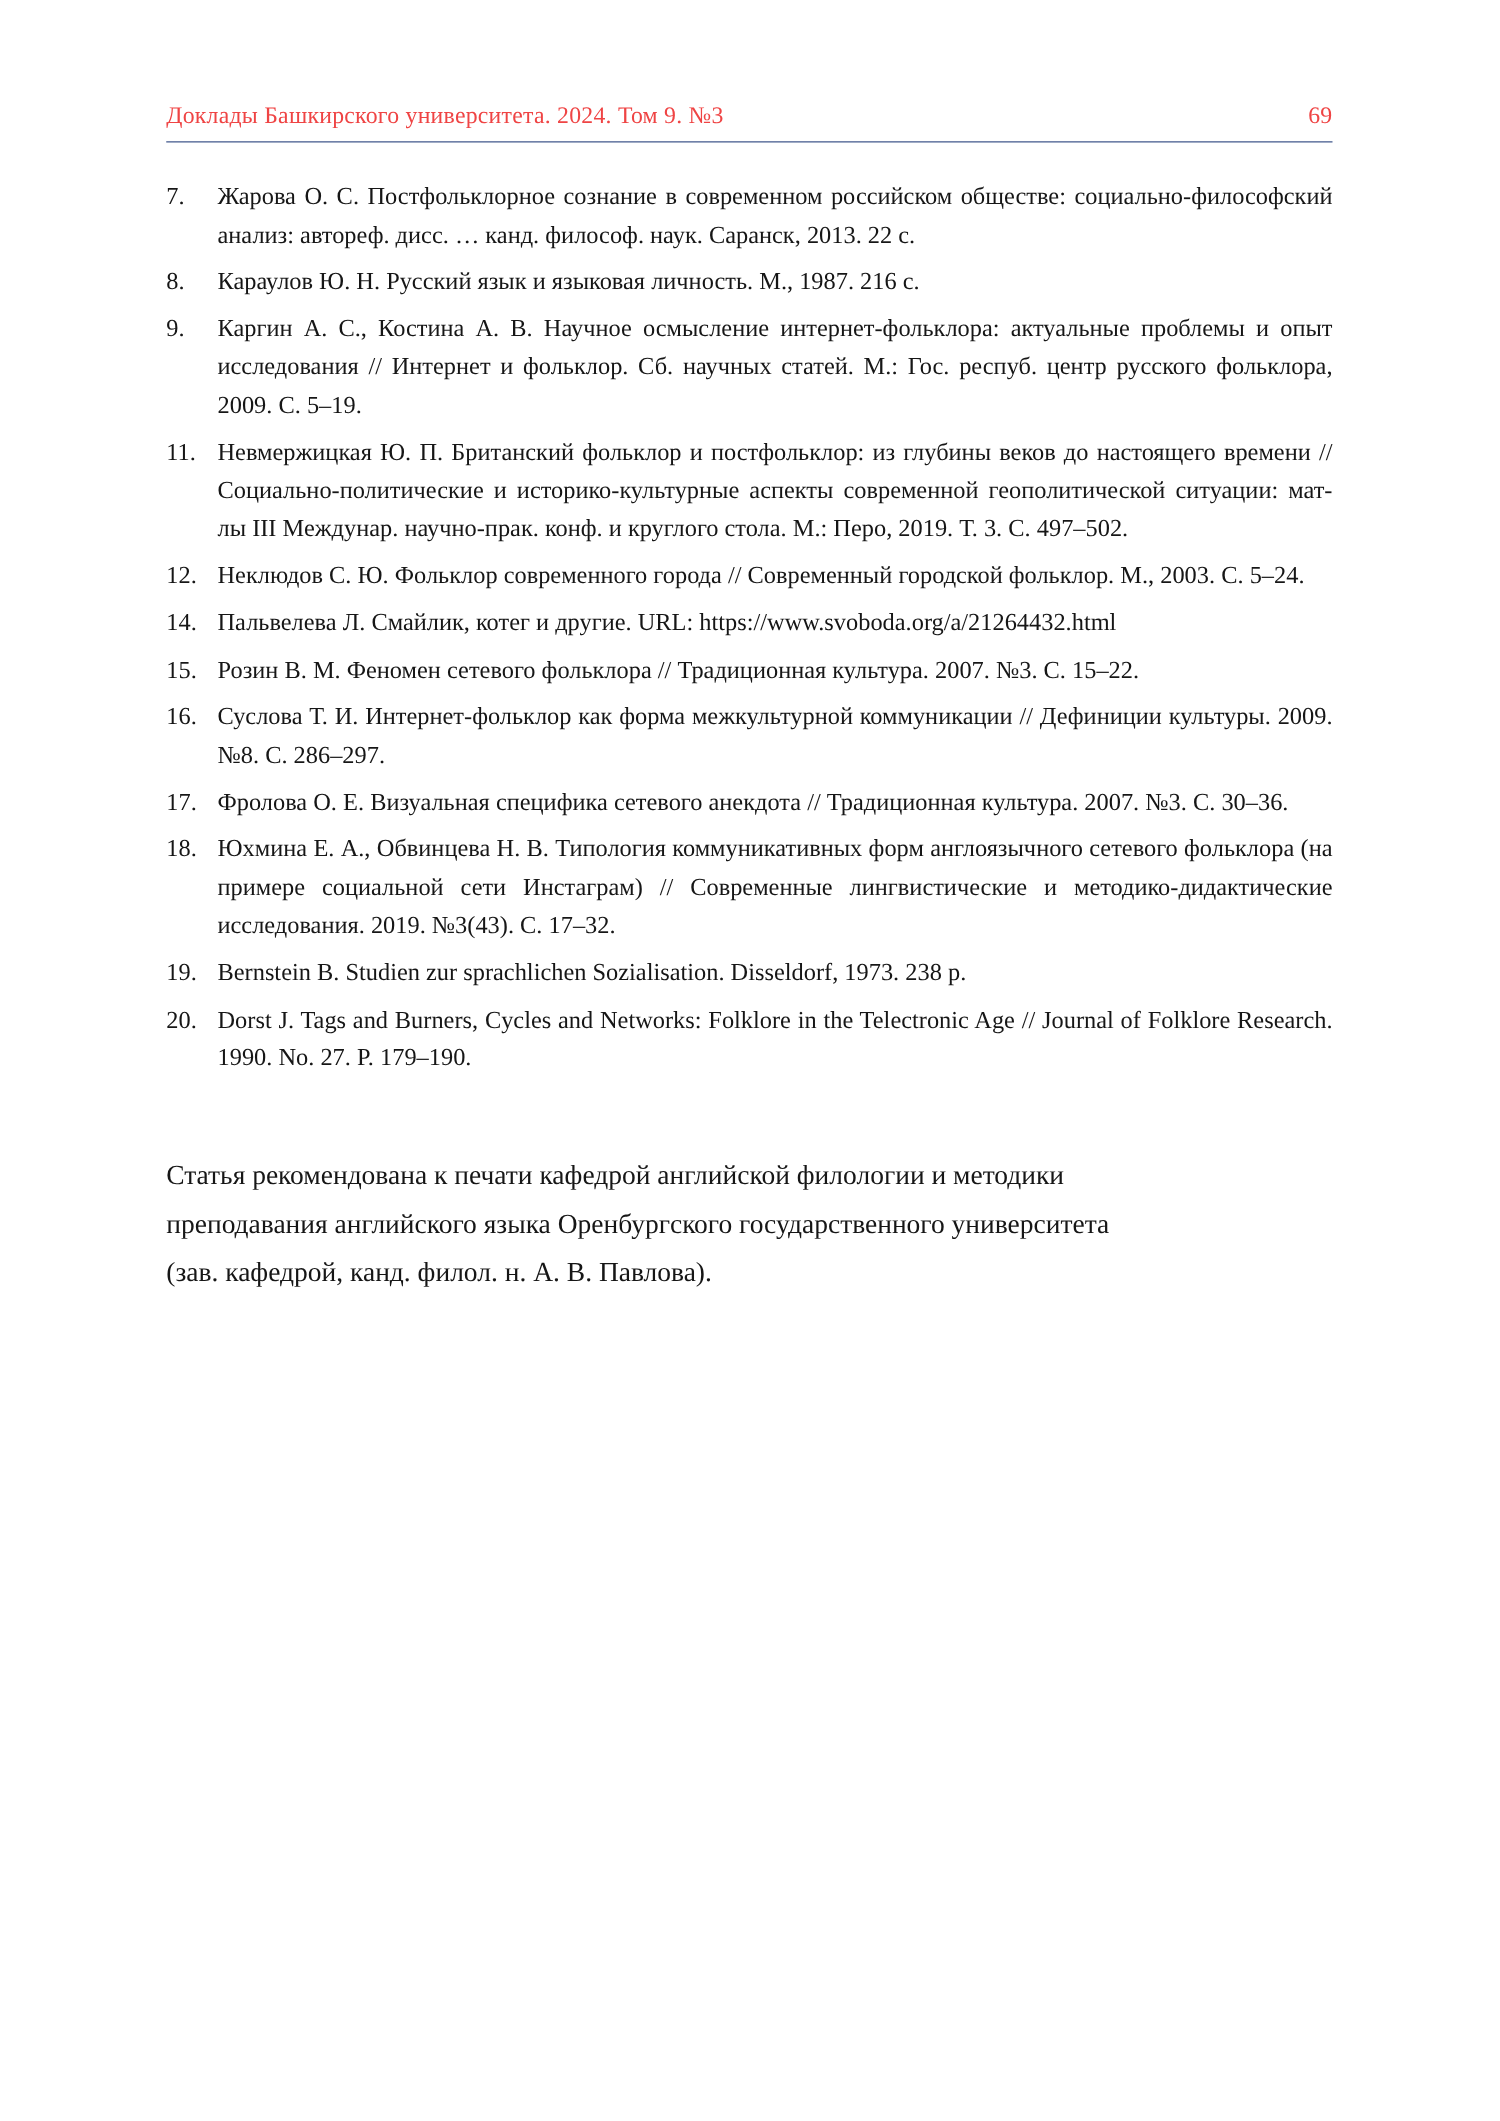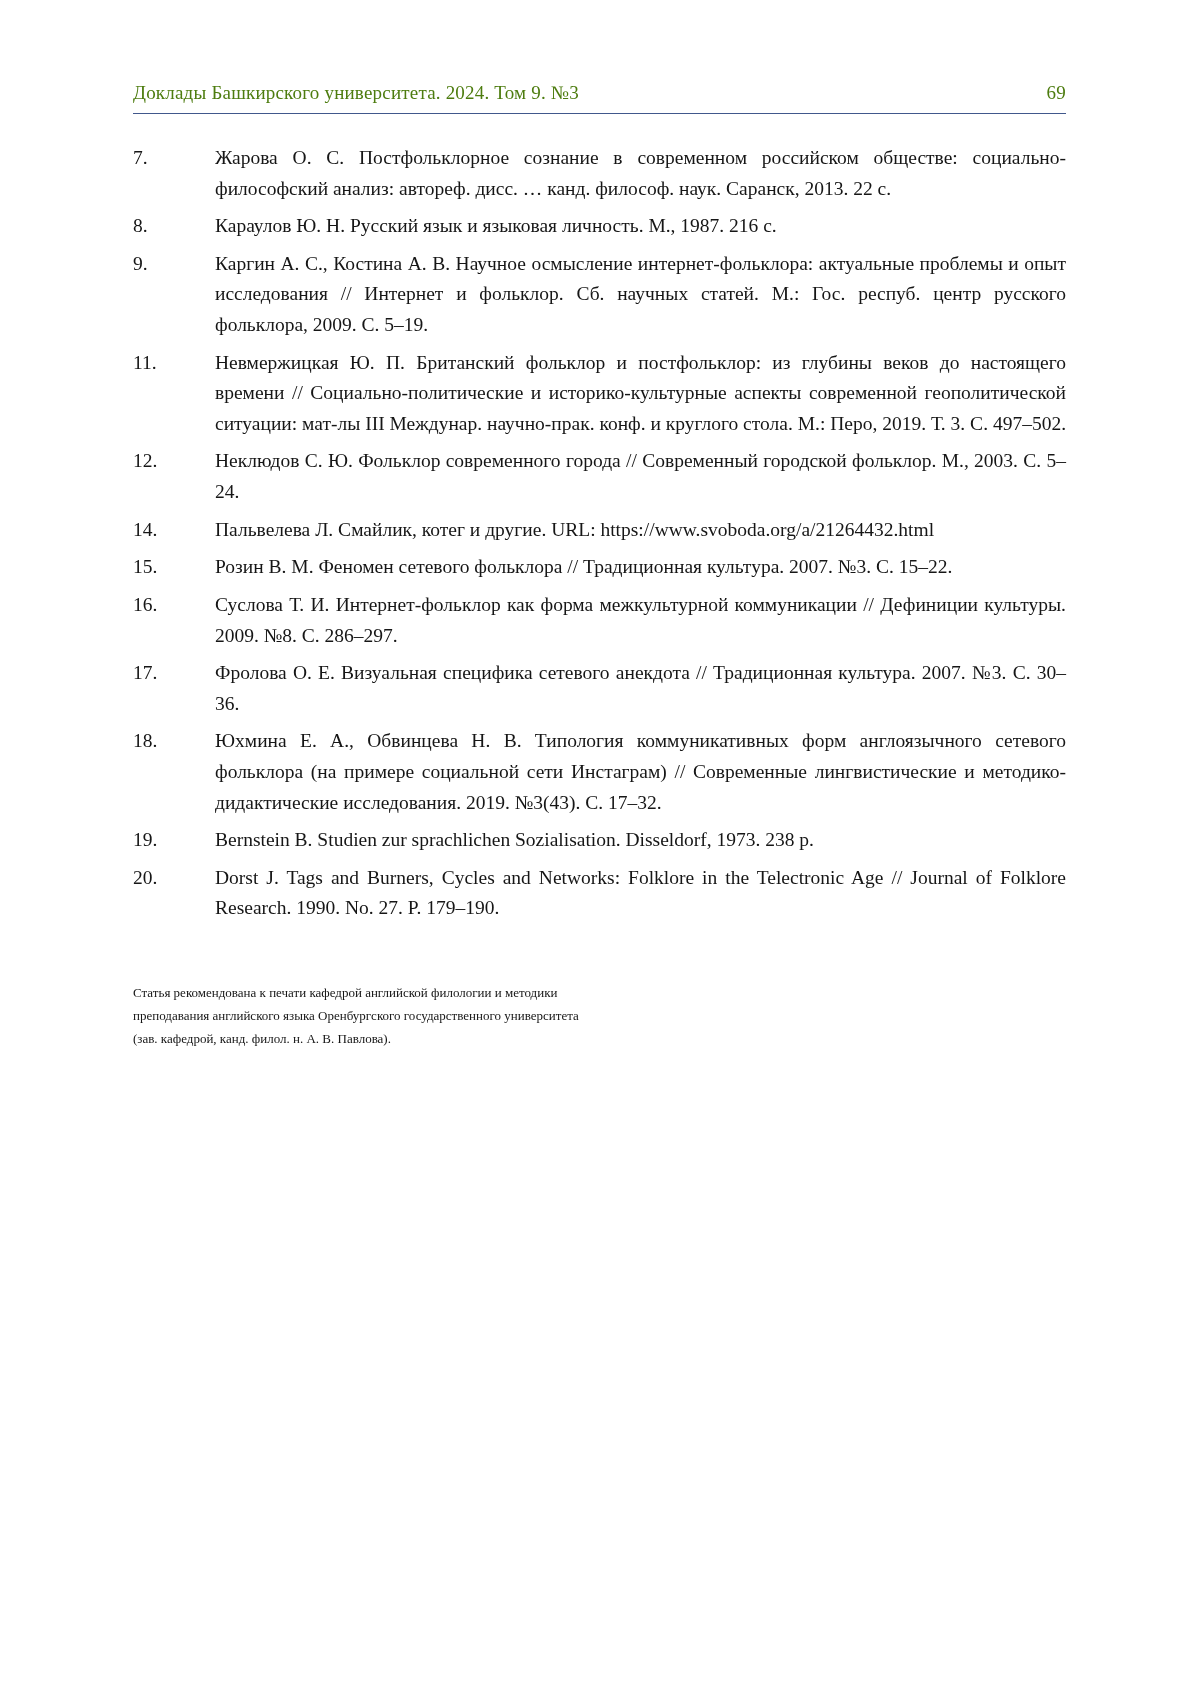"Доклады Башкирского университета. 2024." .page-header { color: #4d7c0f -> #ef4444 }
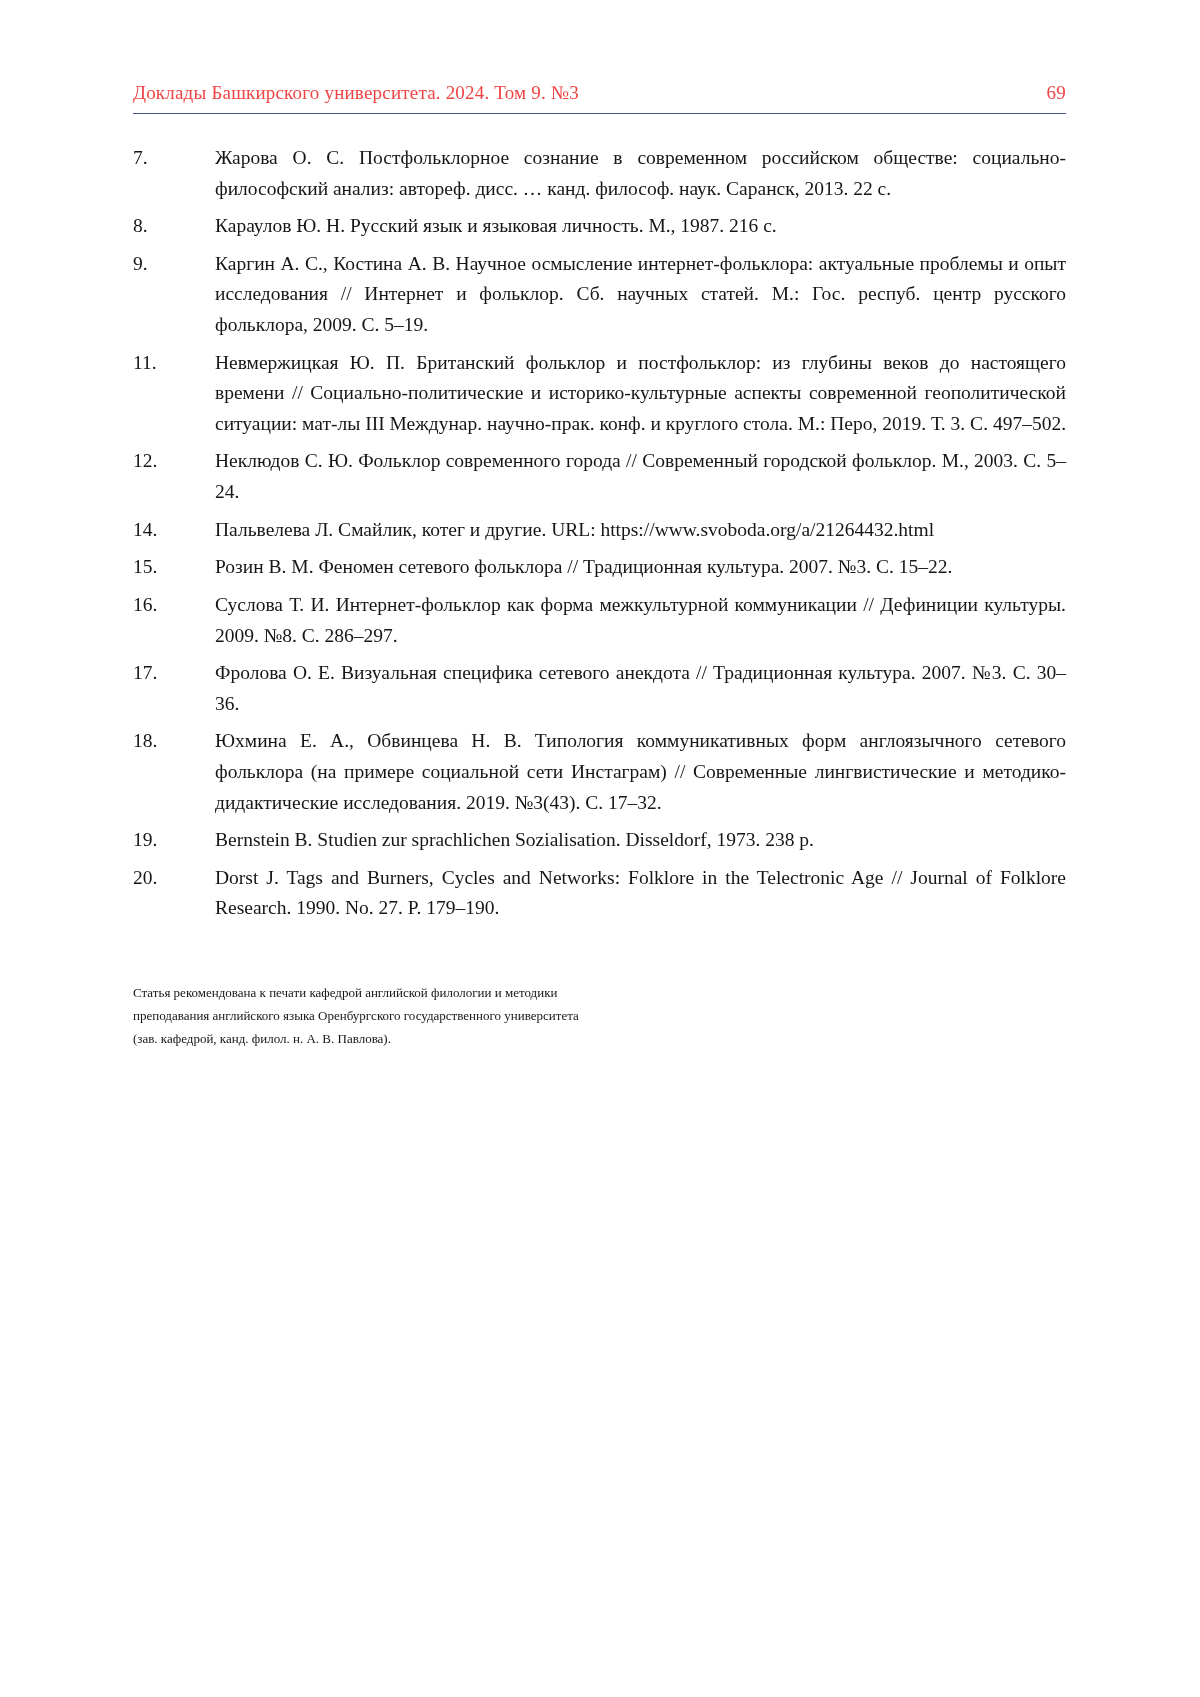"Жарова О. С. Постфольклорное сознание" .ref-text { margin-left: 41px -> none }
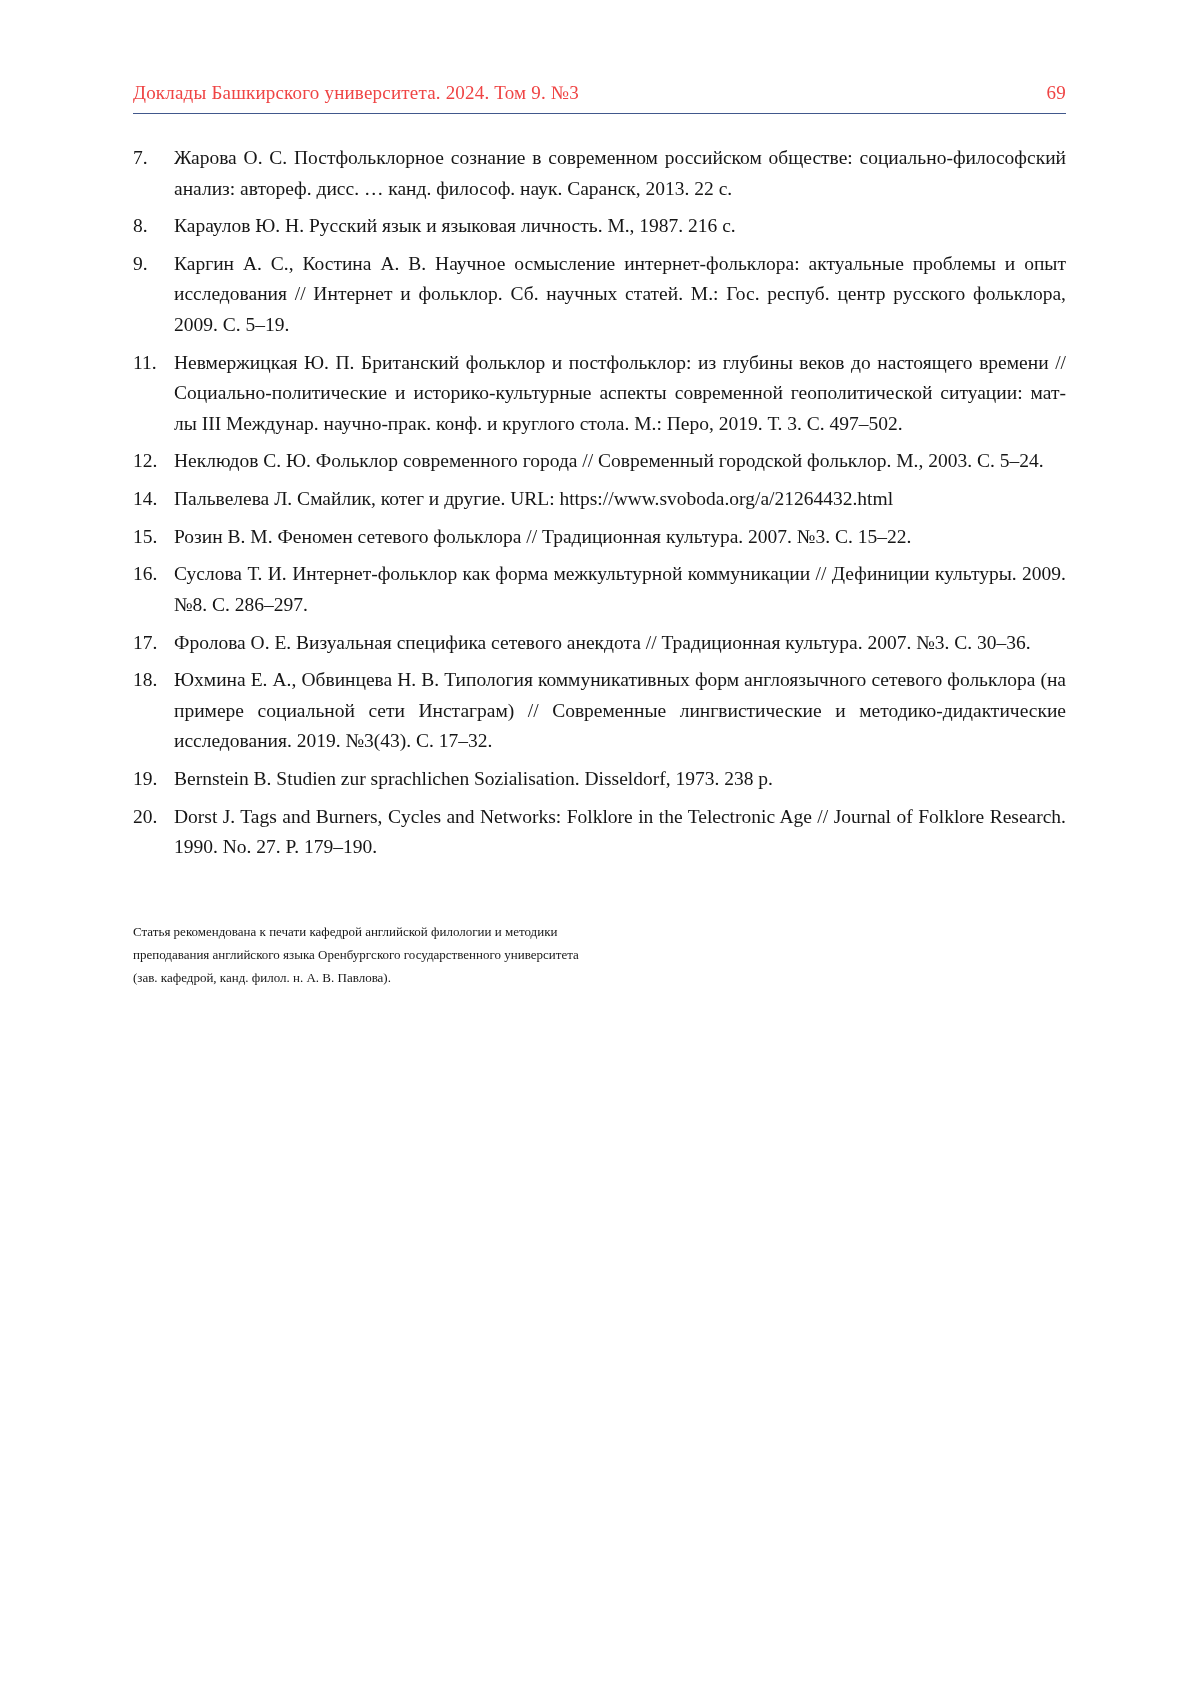"Статья рекомендована к печати кафедрой" .footer-note { font-size: 13px -> 22px }
